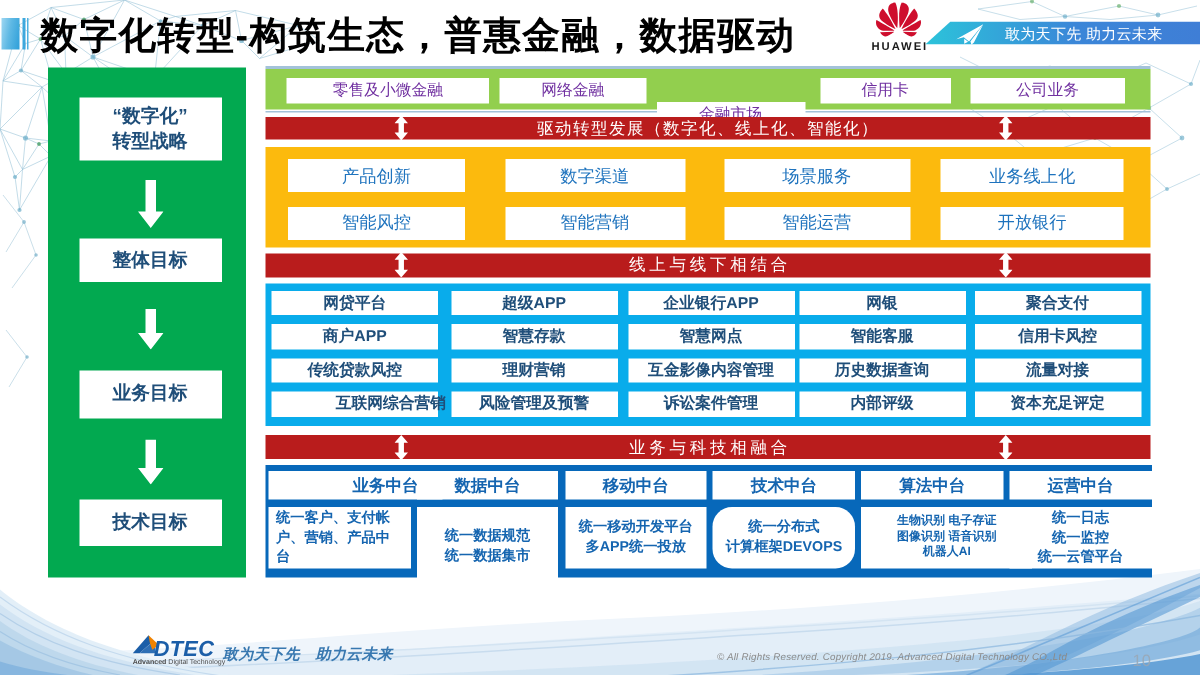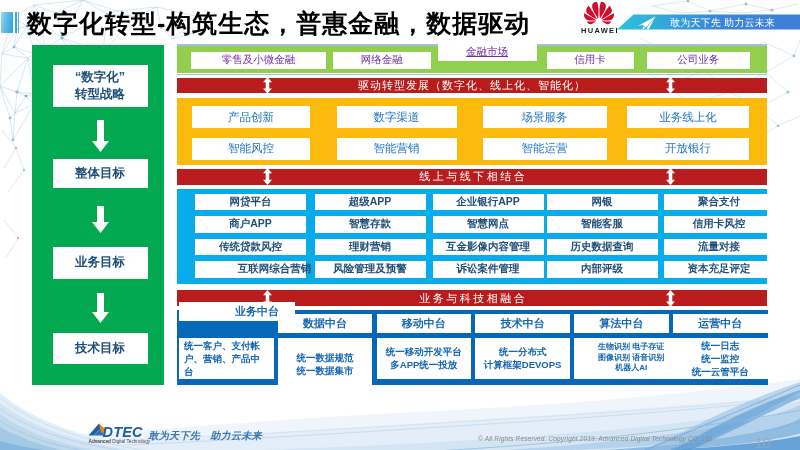"金融市场" div.box { top: 44px -> 68px }
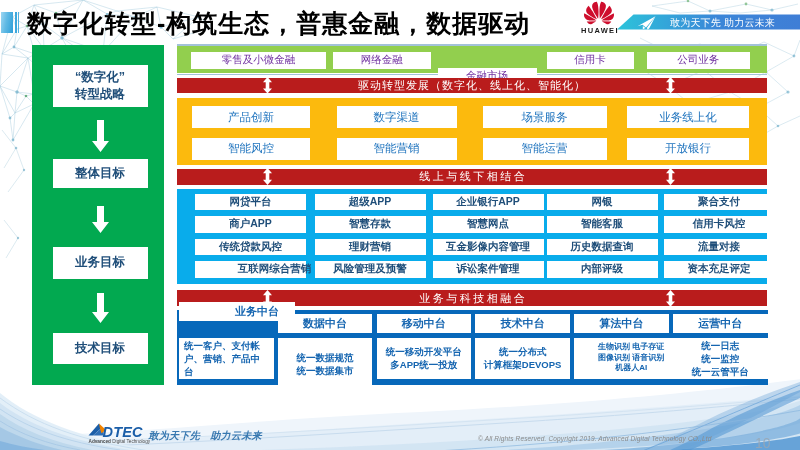"网贷平台" .bbox { margin-left: 14px -> none }
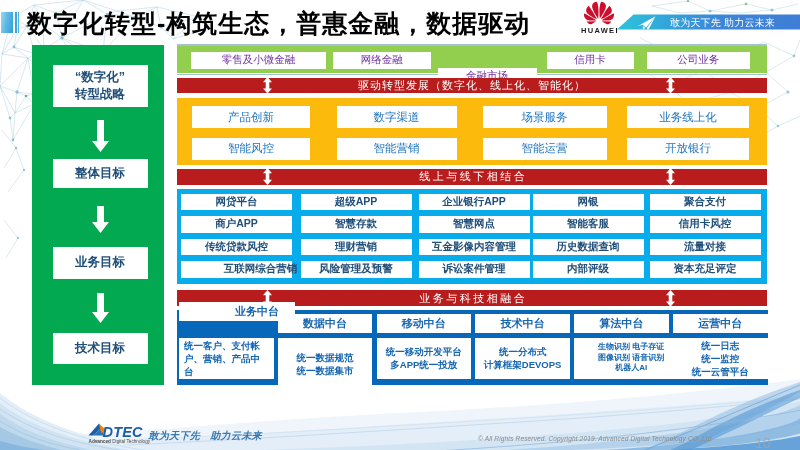"业务中台" div.box { top: 302px -> 314px }
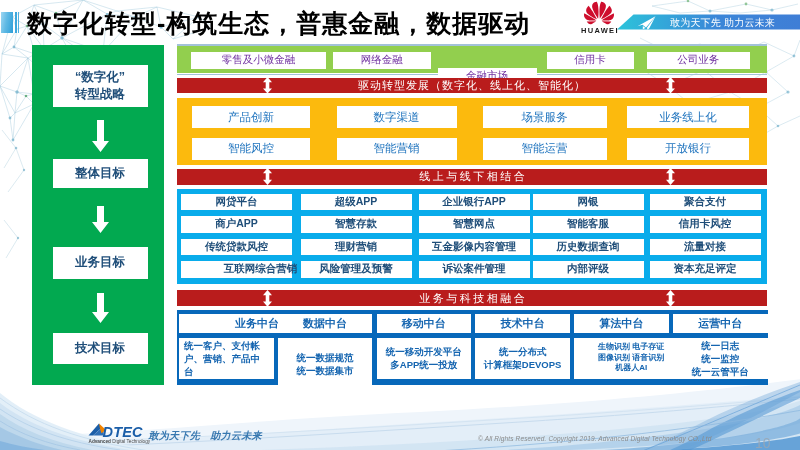"统一分布式" div.box { border-radius: none -> 13px }
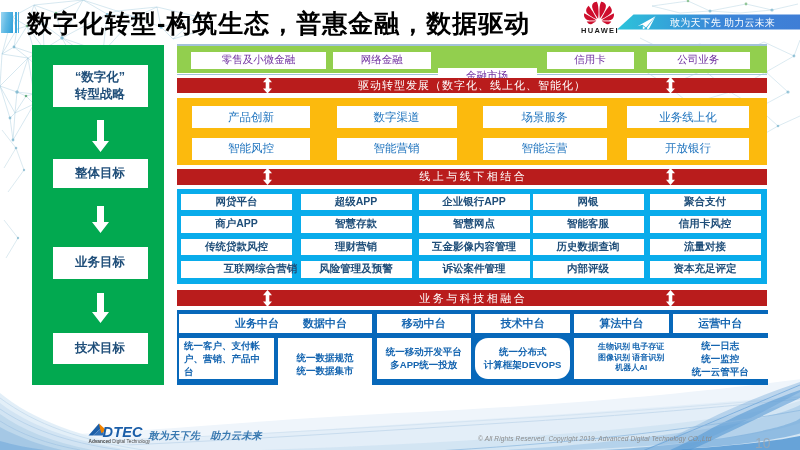"10" div.abs { font-size: 14px -> 11px }
